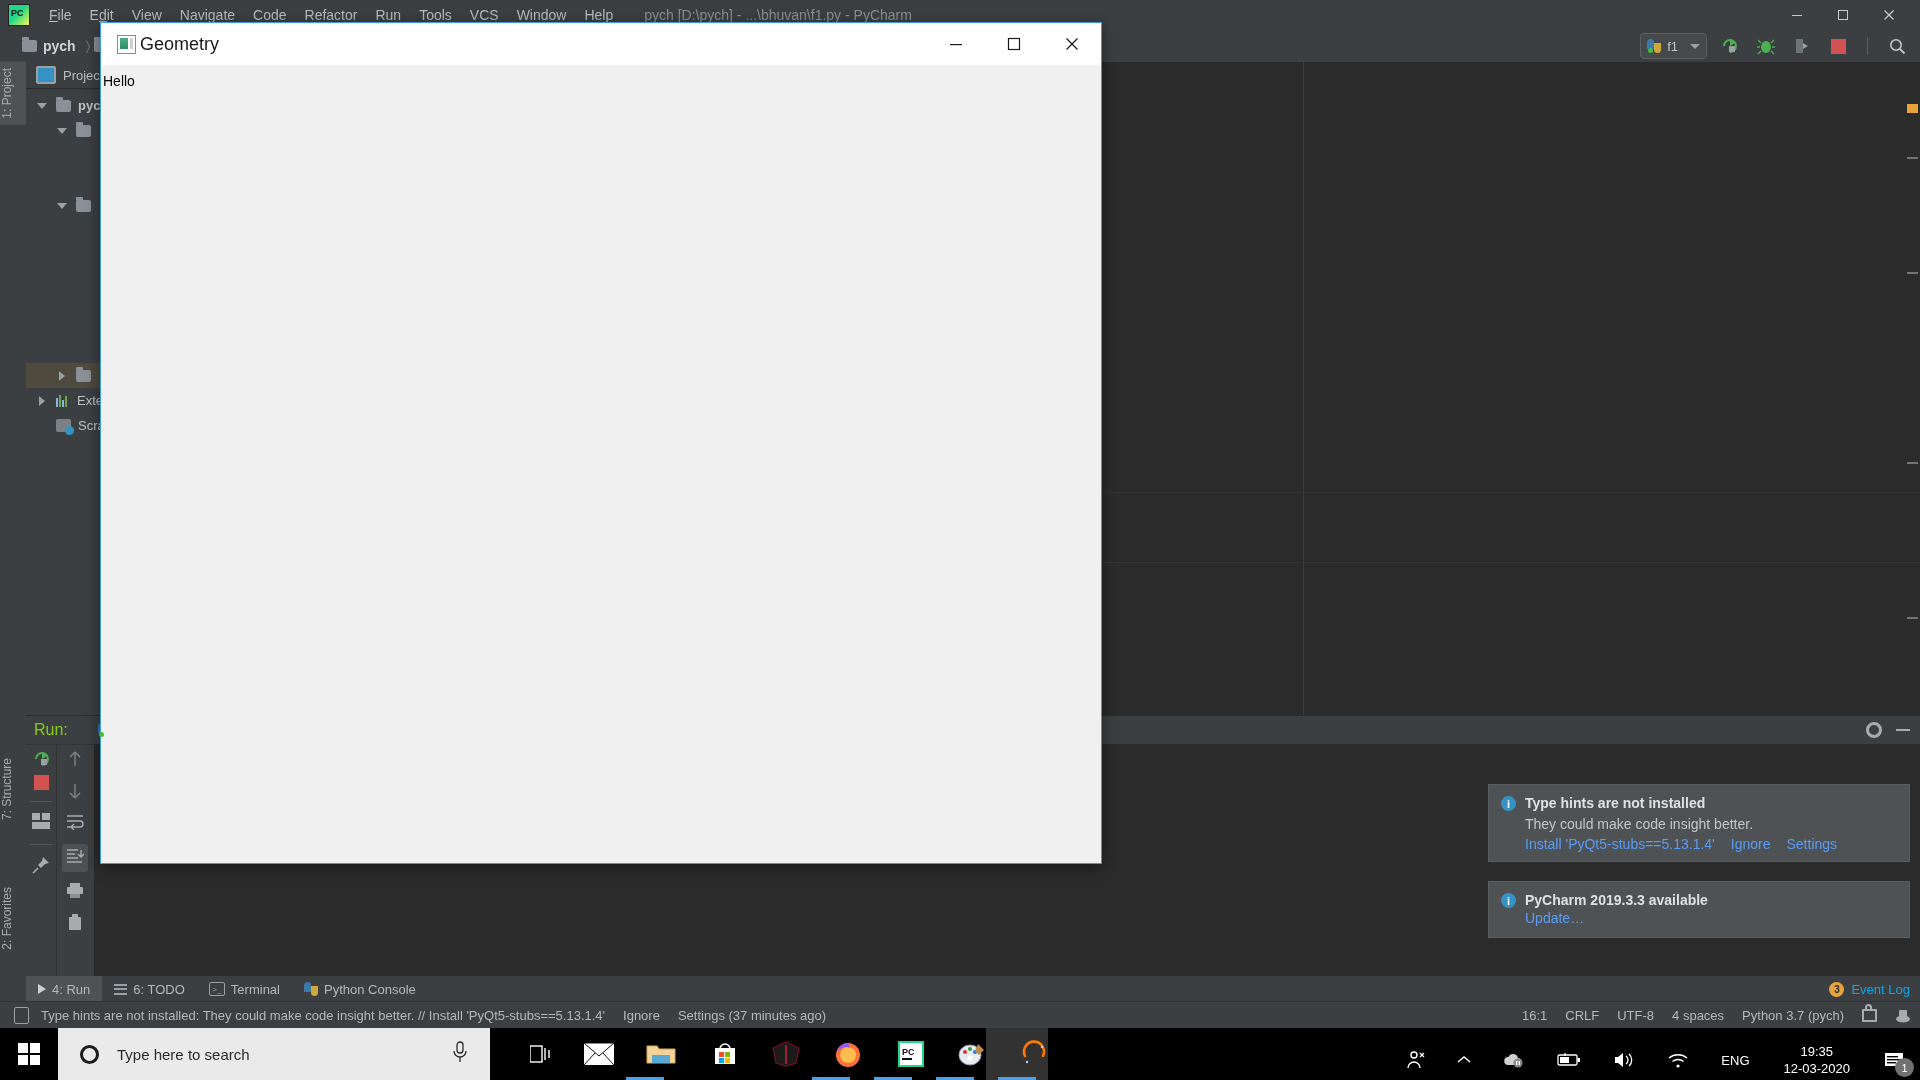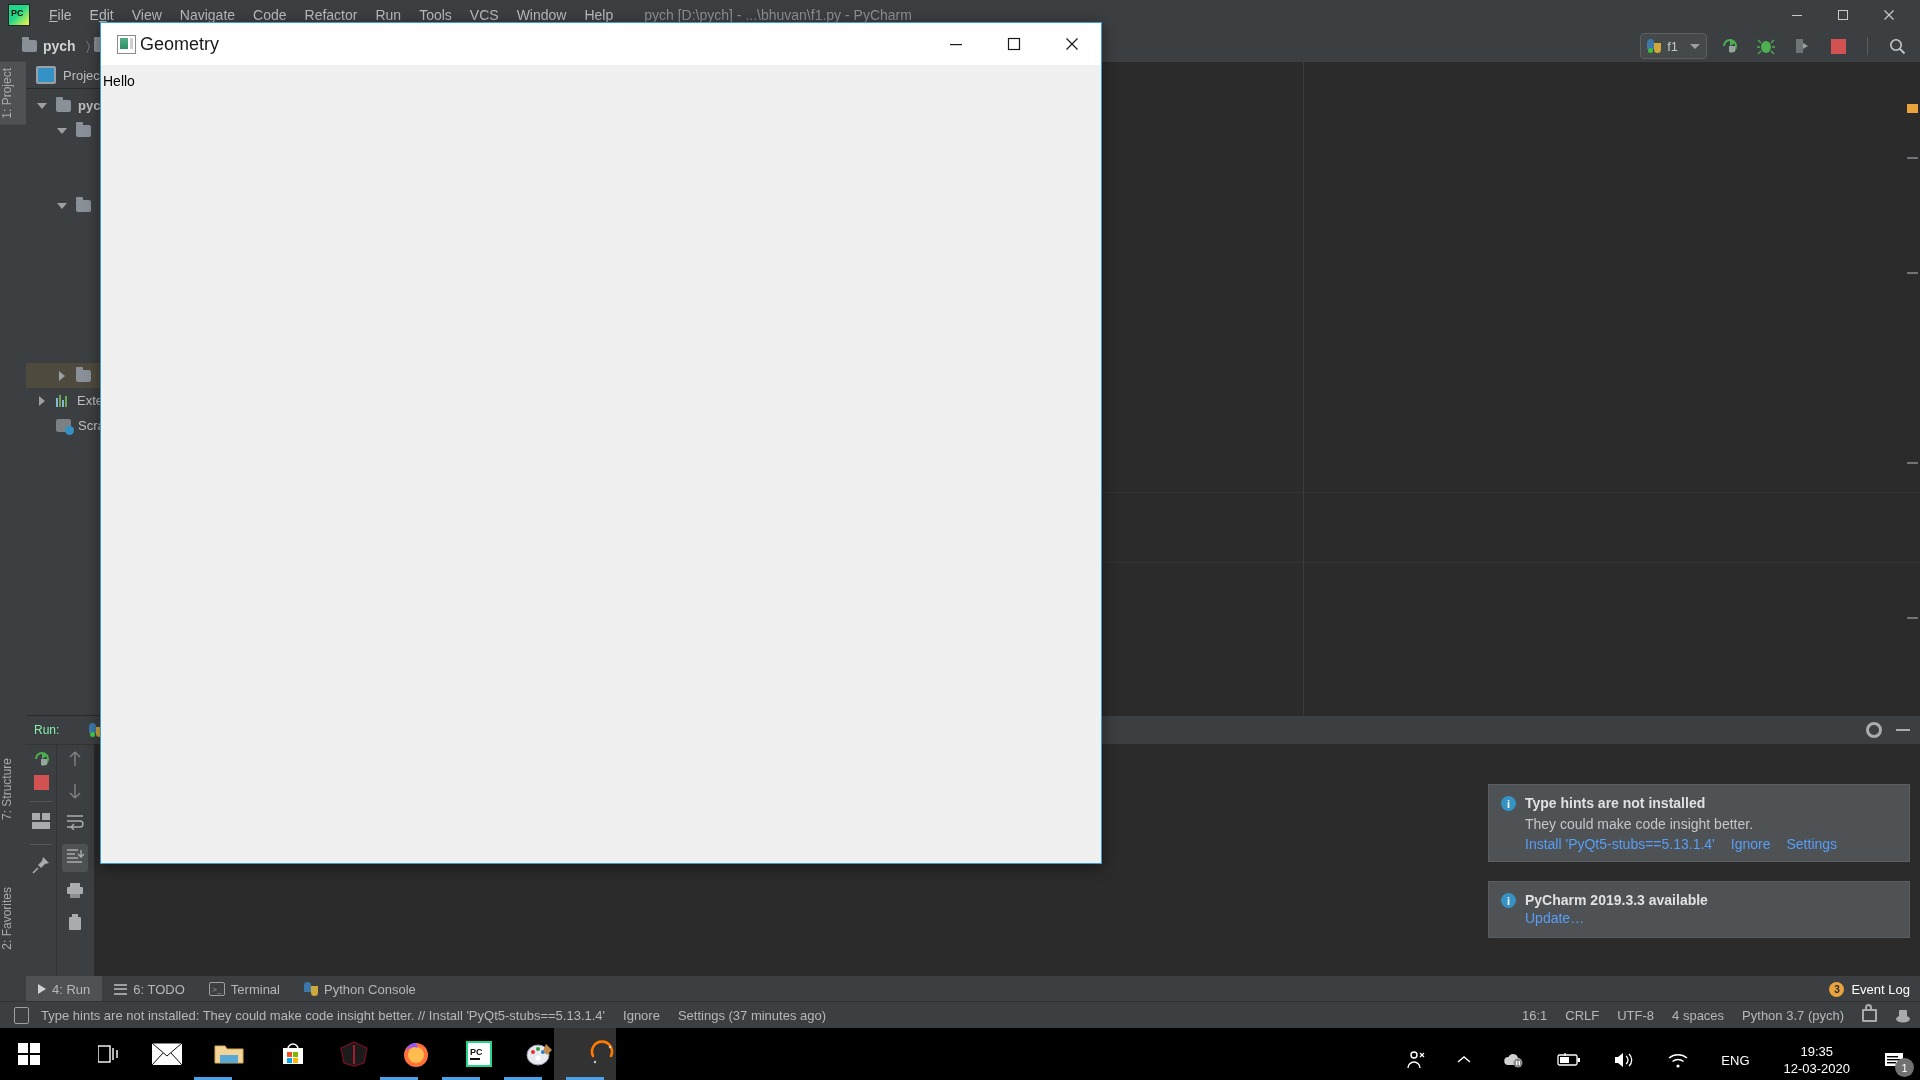"Run:" .run-label { color: #86efac -> #84cc16; font-size: 12px -> 16px }
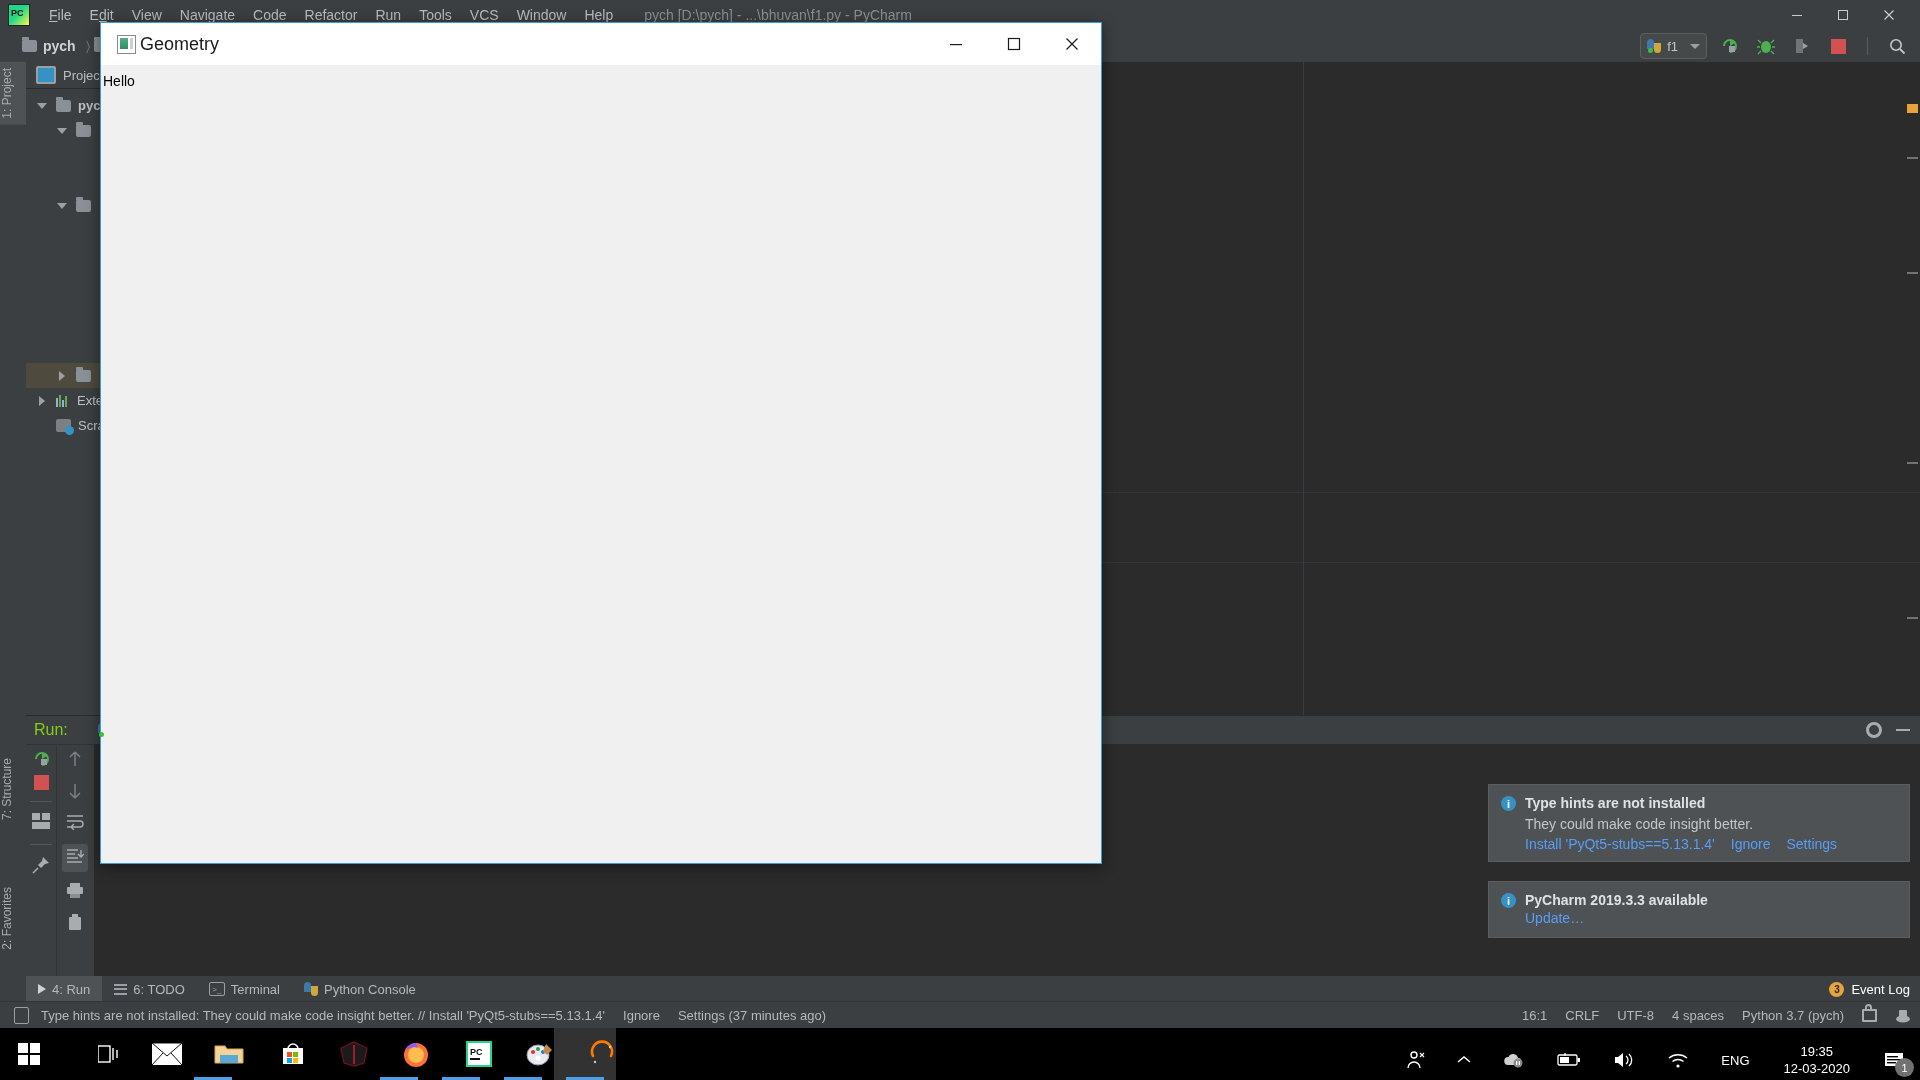"Event Log" span { color: #ffffff -> #0ea5e9 }
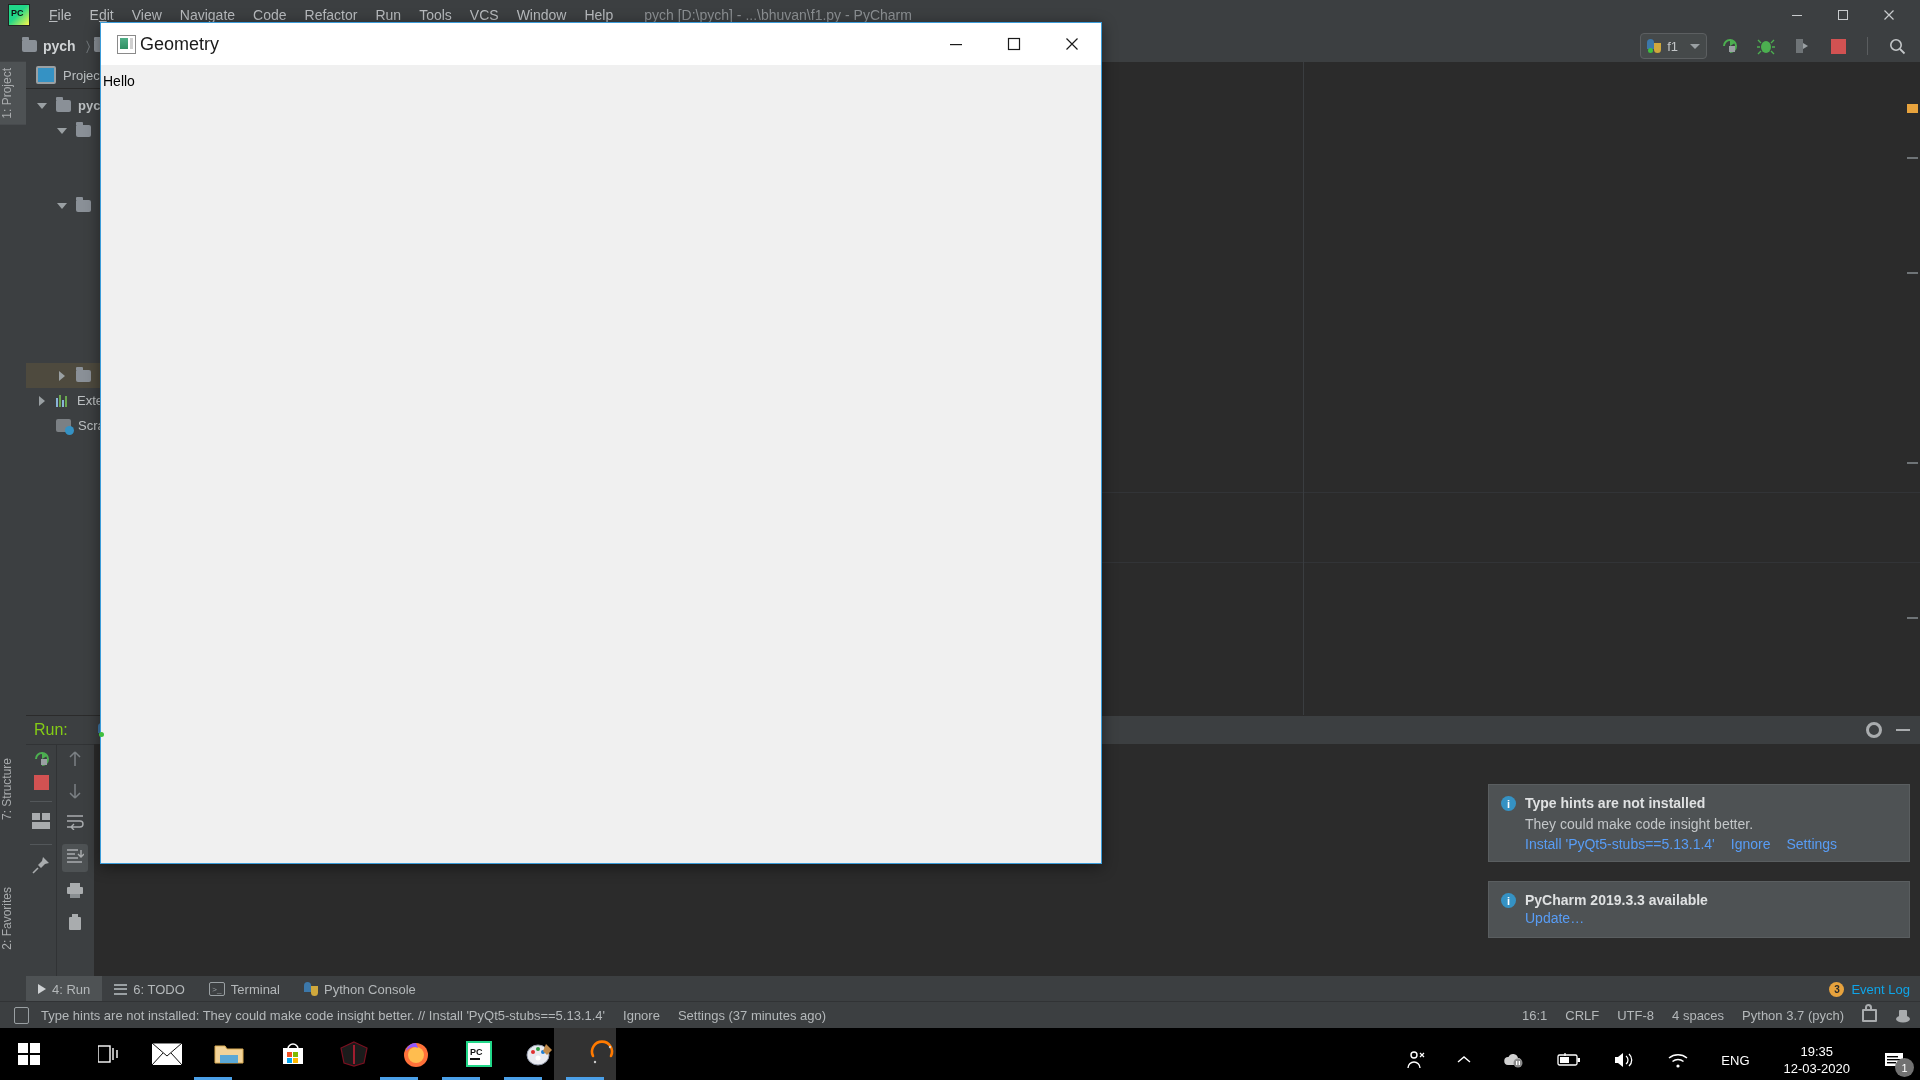"Type here to search" div.searchbox { html: none -> <div> <div></div> <span>Type here to search</span> <div> <svg> <rect></rect> <path></path> </svg> </div> </div> }
